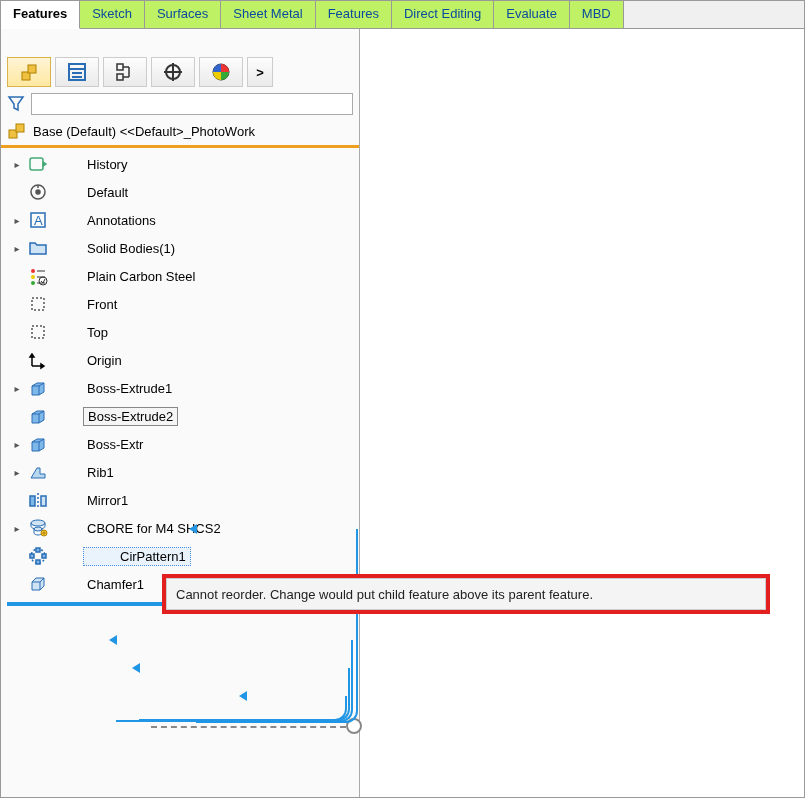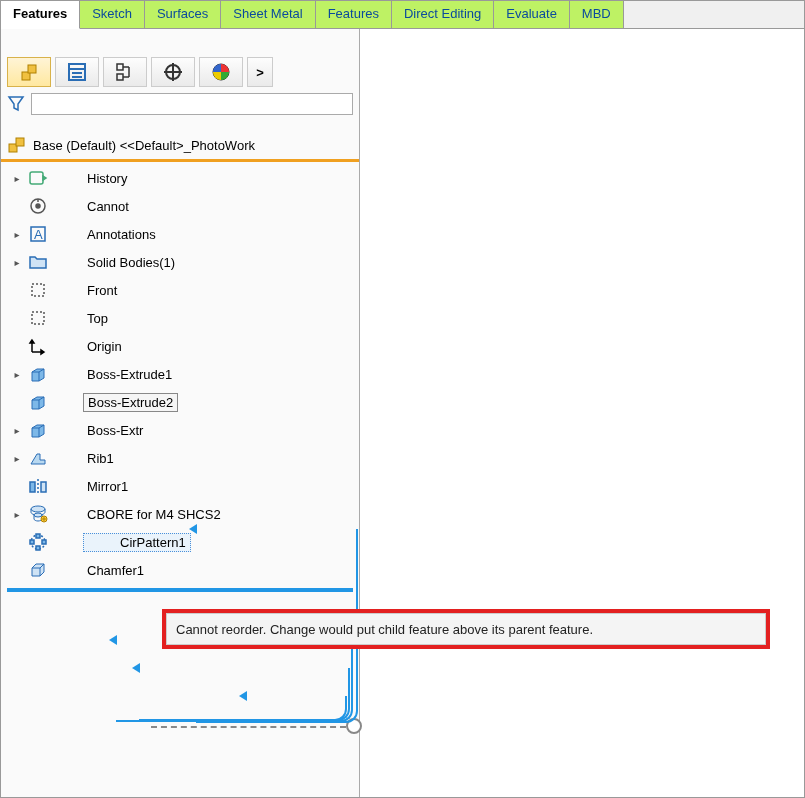"Base (Default) <<Default>_PhotoWork" .rootrow { margin-top: 14px -> 0 }
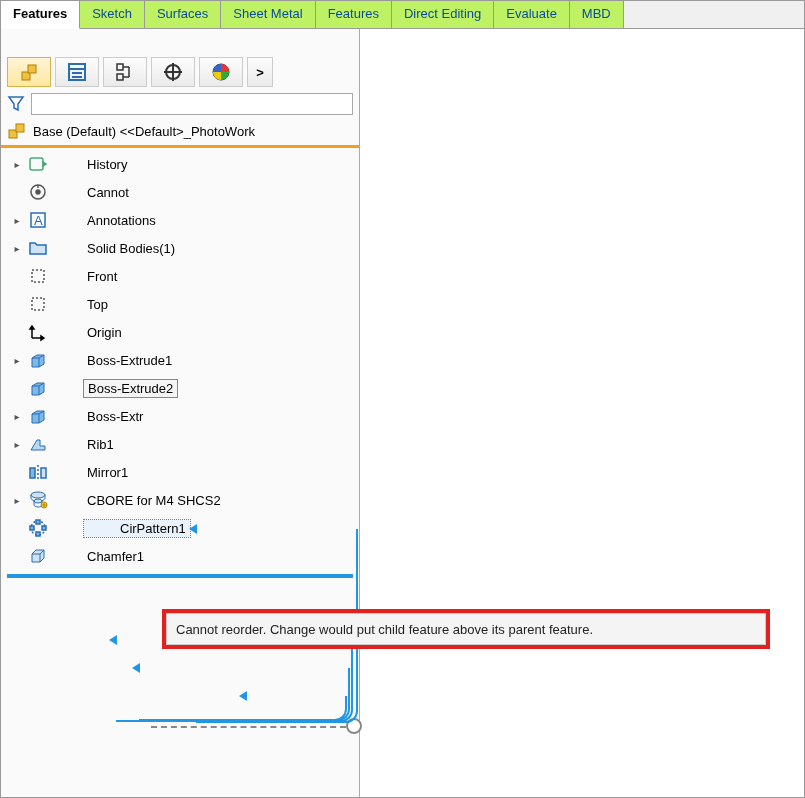"Cannot" span.nodelabel { text: Cannot -> Default }
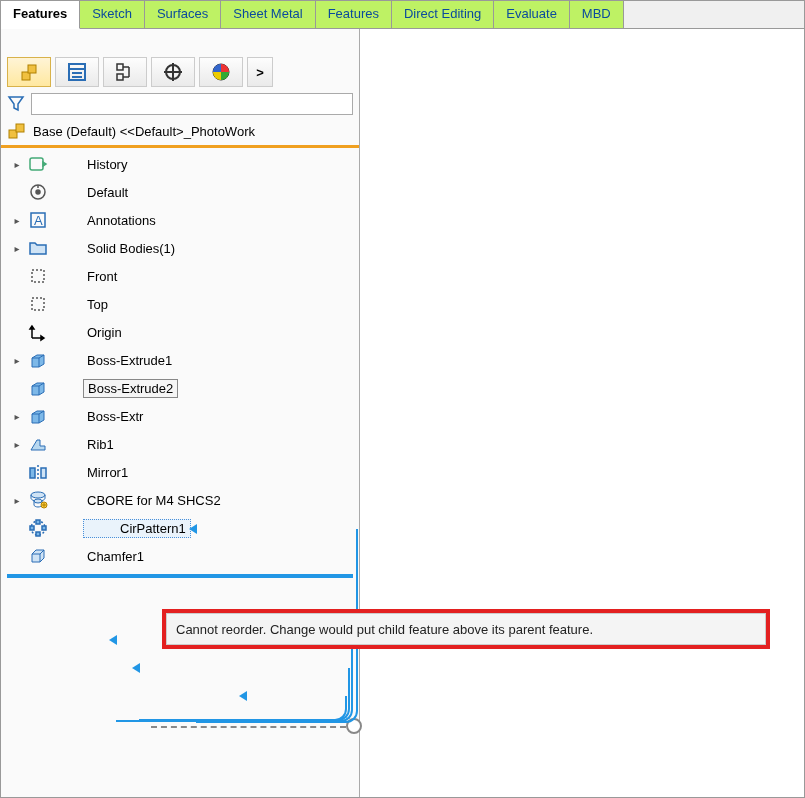"Plain Carbon Steel" li { html: none -> <li> <span>▸</span> <span> <svg> <circle></circle> <circle></circle> <circle></circle> <line></line> <line></line> <line></line> <circle></circle> <path></path> </svg> </span> <span>Plain Carbon Steel</span> </li> }
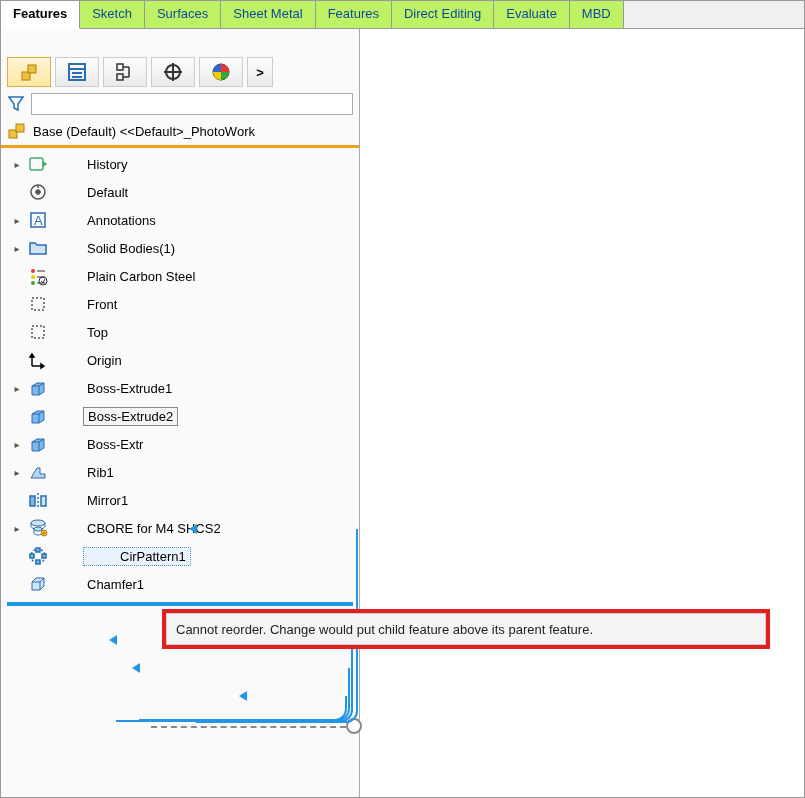"Cannot reorder. Change would put" .tooltip { top: 608px -> 573px }
